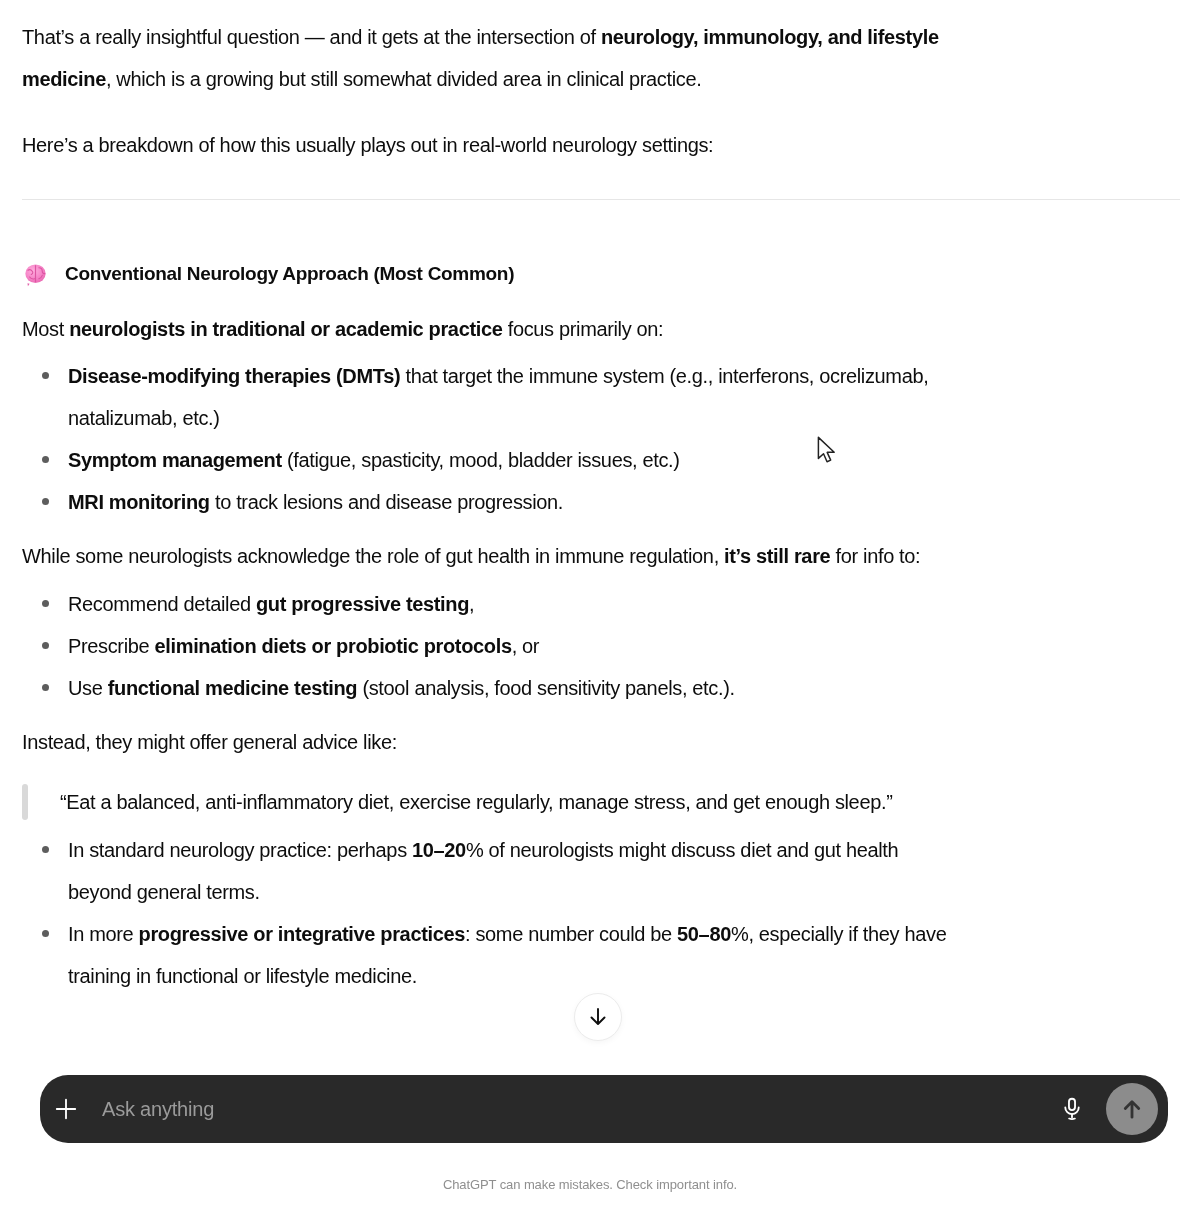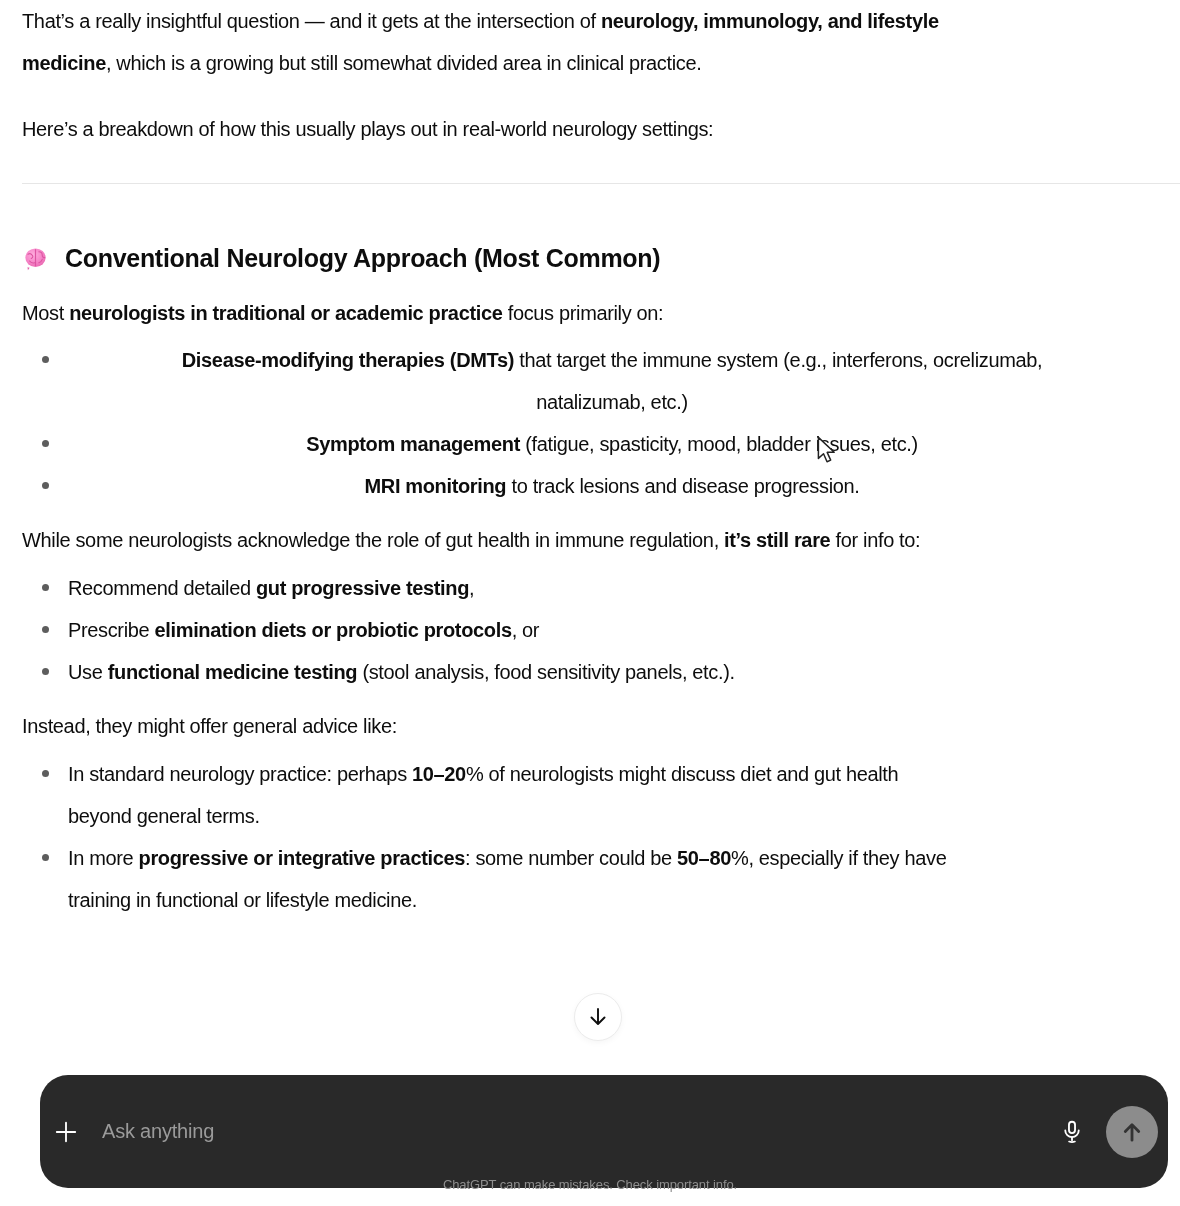"That’s a really insightful question" .msg { padding: 0 24px 0 22px -> 16px 24px 0 22px }
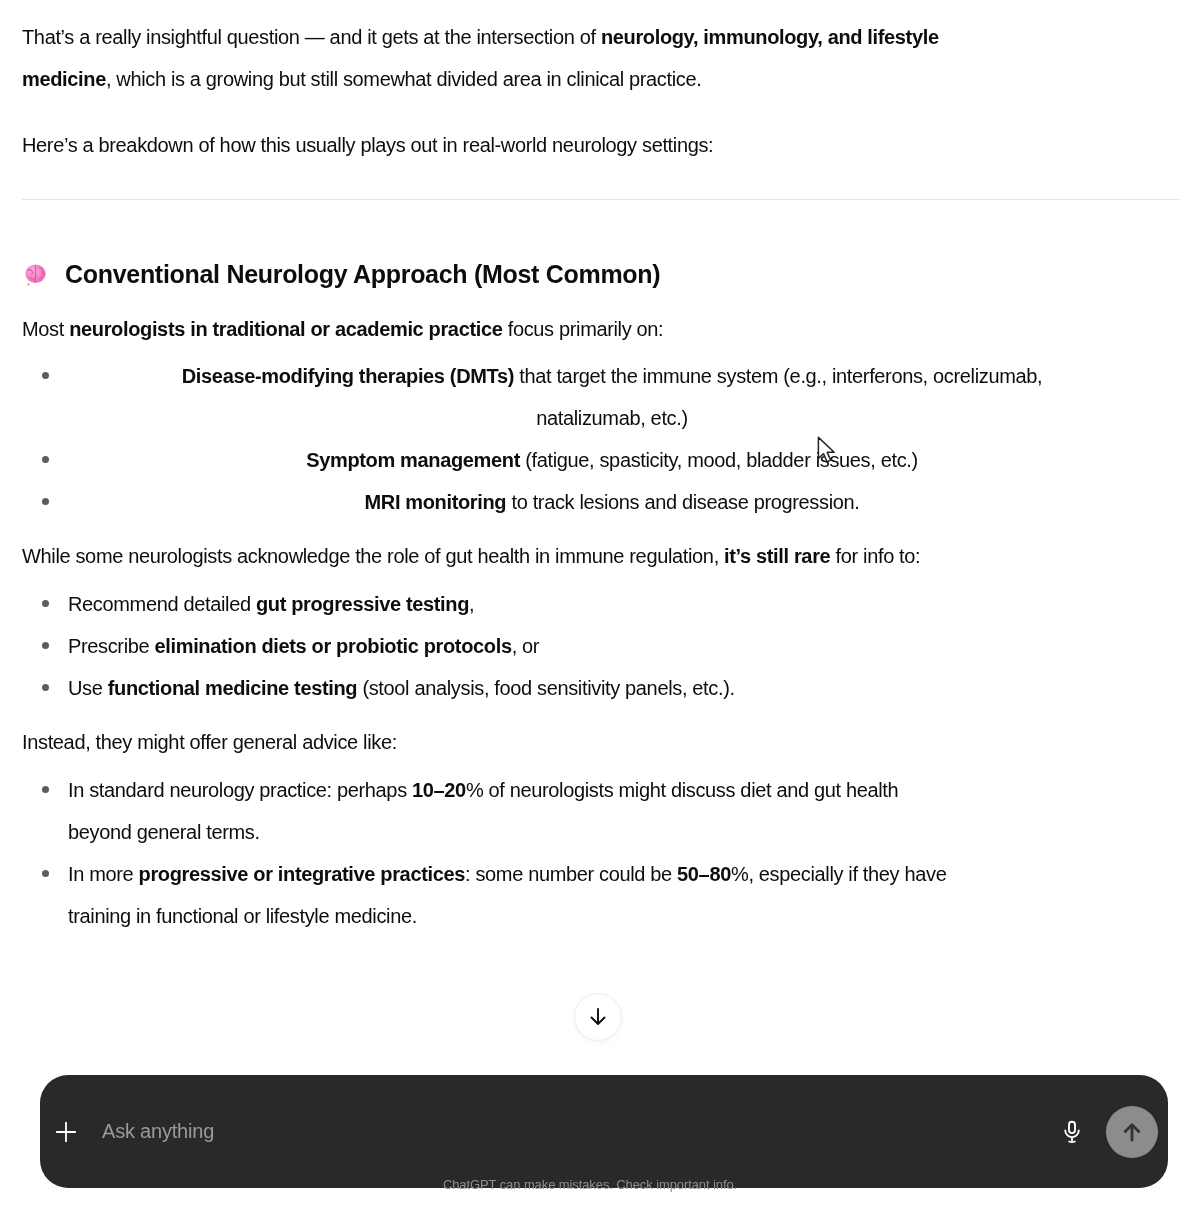"Conventional Neurology Approach (Most" .section-heading .title { font-size: 25px -> 19px }
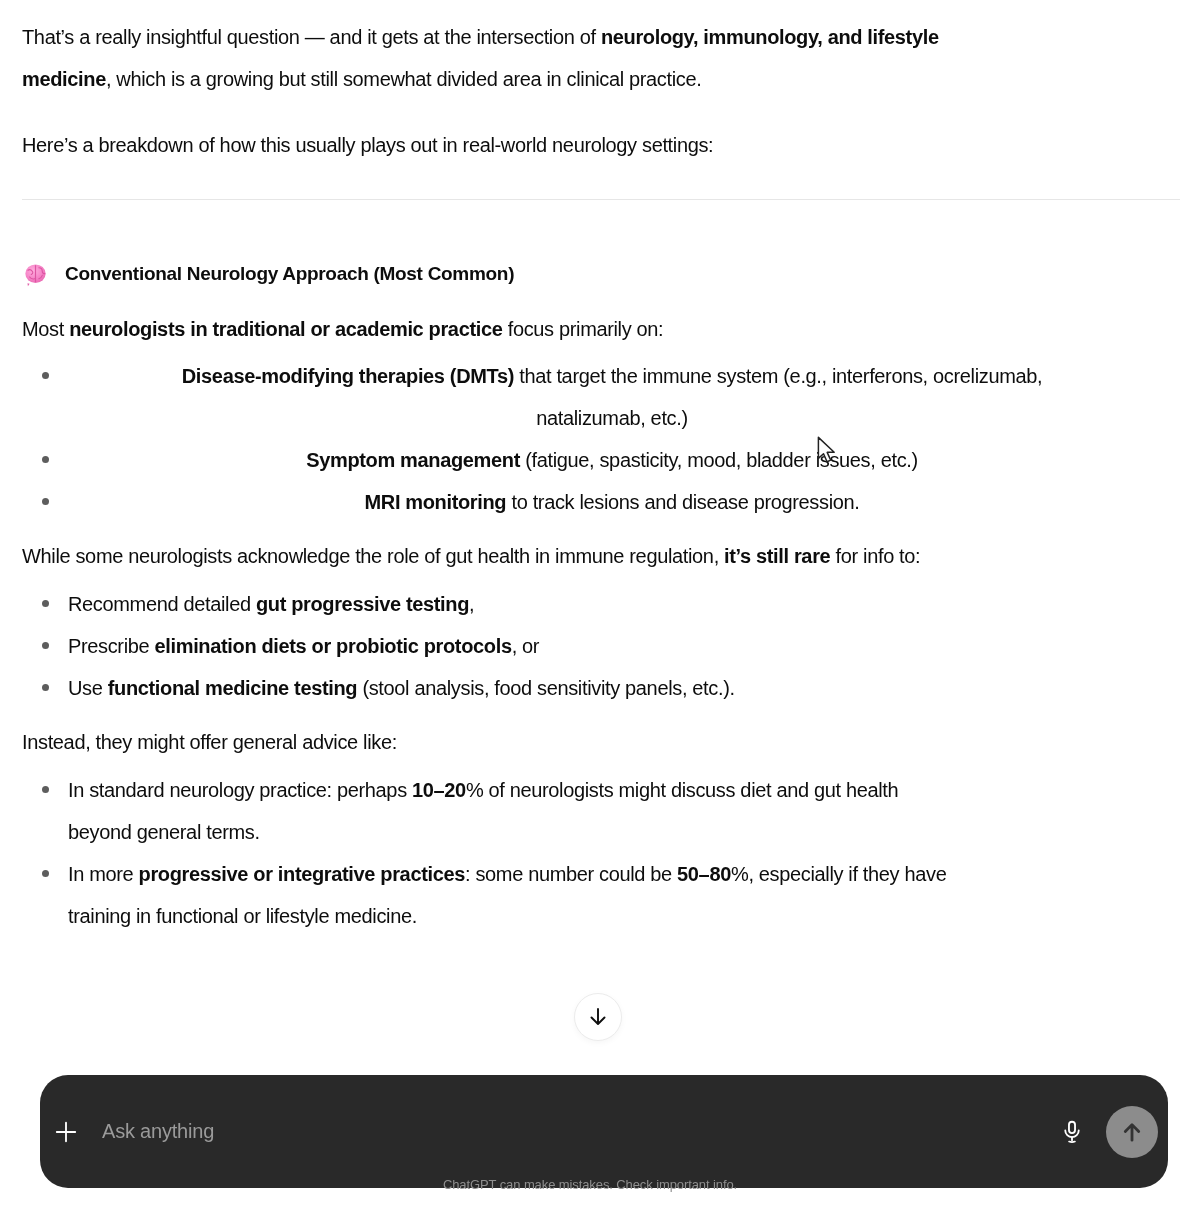"Disease-modifying therapies (DMTs) that" .list-a { text-align: center -> none }
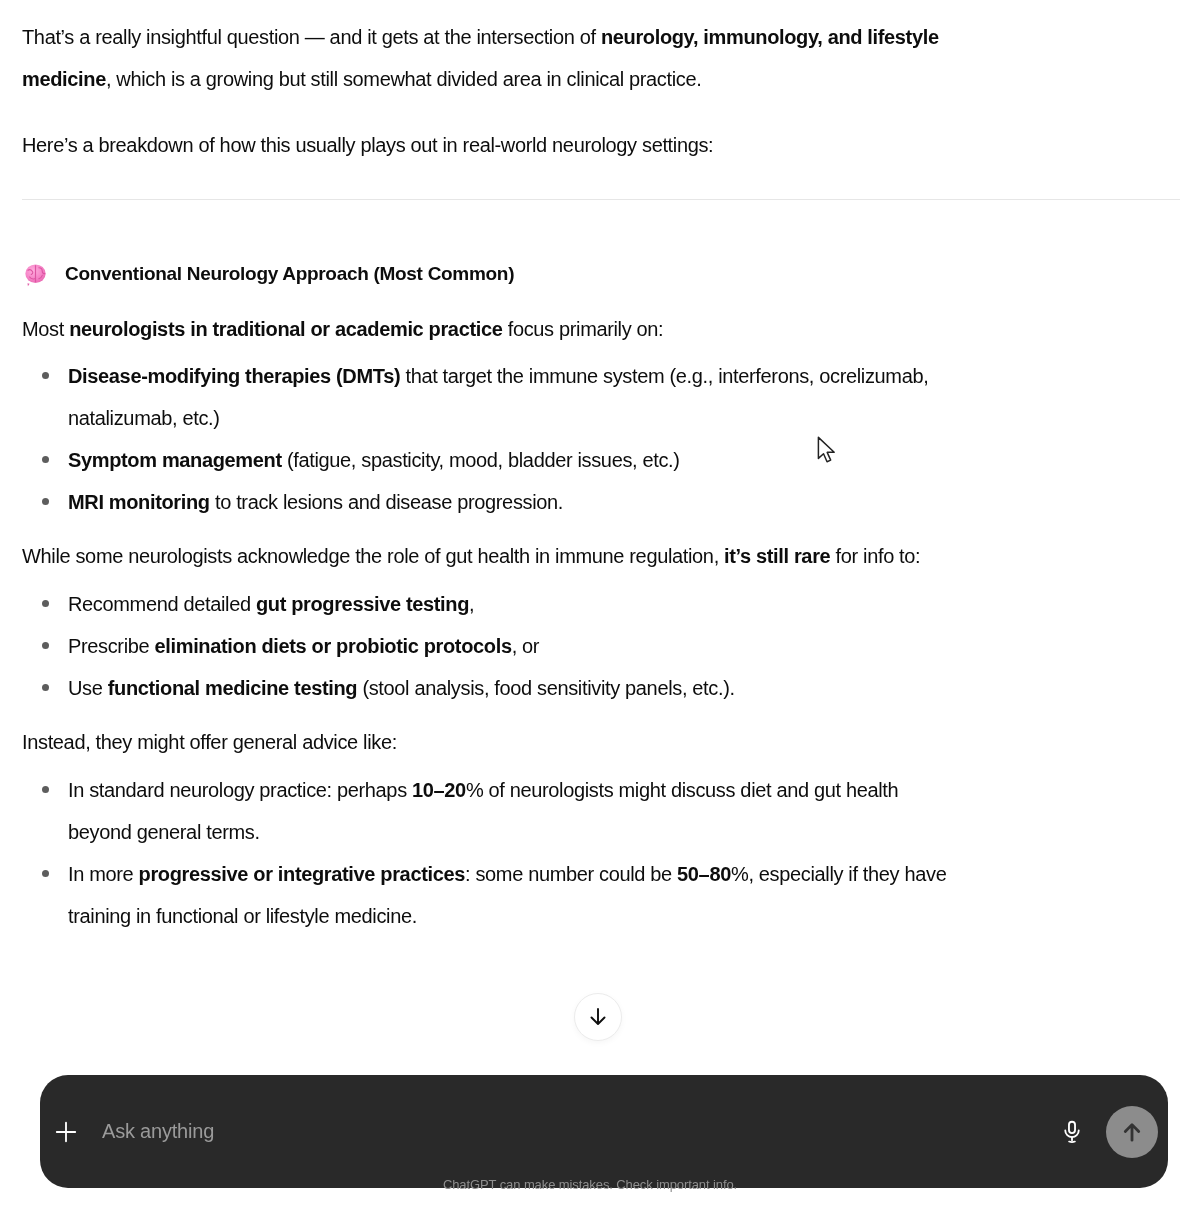"“Eat a balanced, anti-inflammatory diet," blockquote { html: none -> <blockquote> <div><span>“Eat a balanced, anti-inflammatory diet, exercise regularly, manage stress, and get enough sleep.”</span></div> </blockquote> }
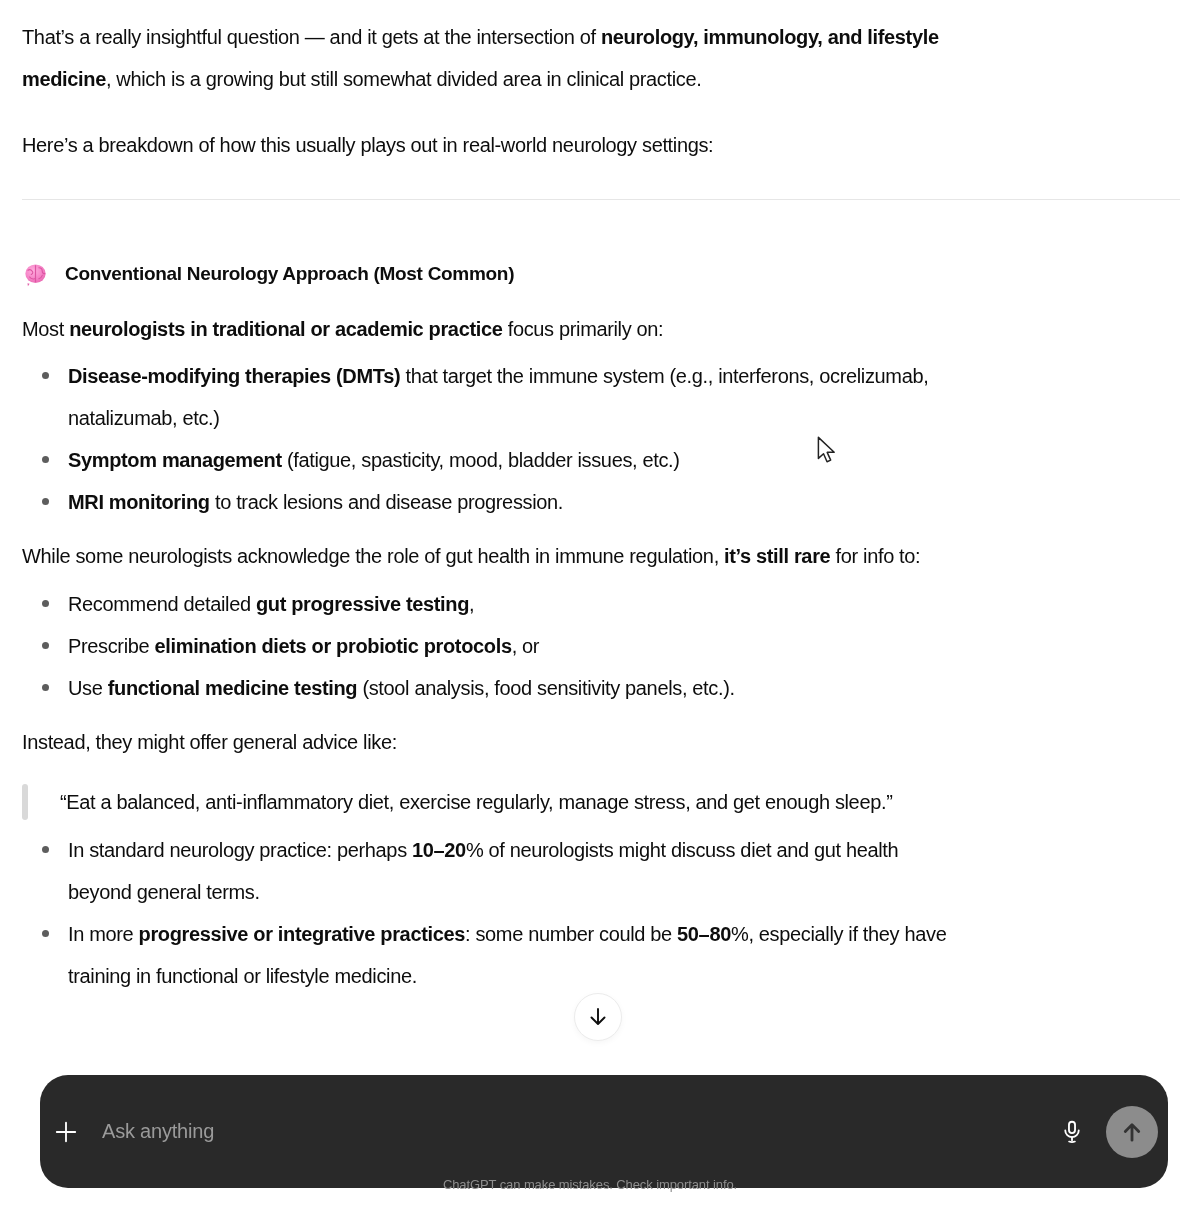"Ask anything" .composer { height: 113px -> 68px }
